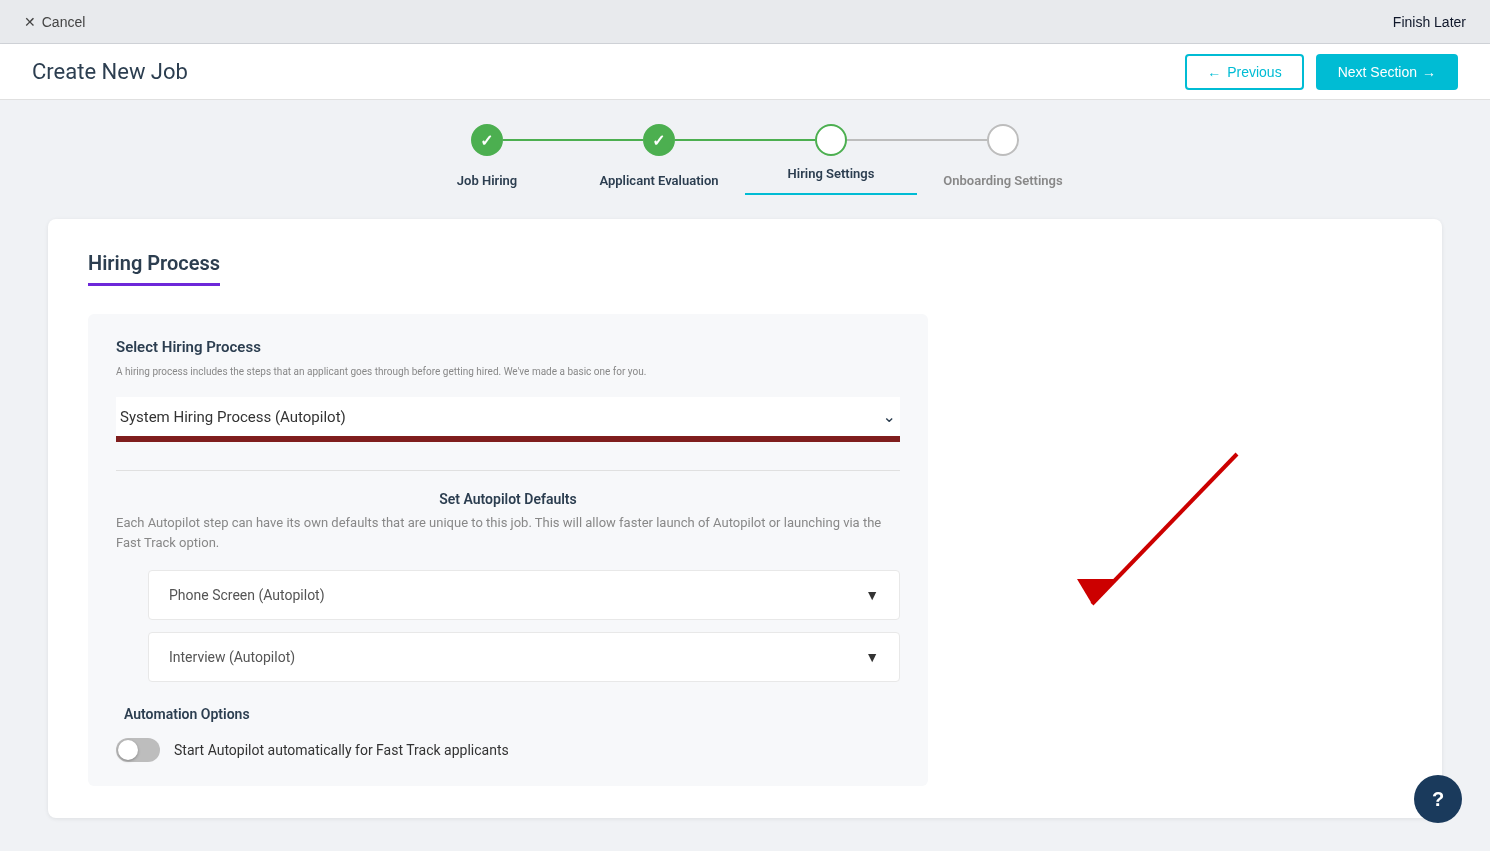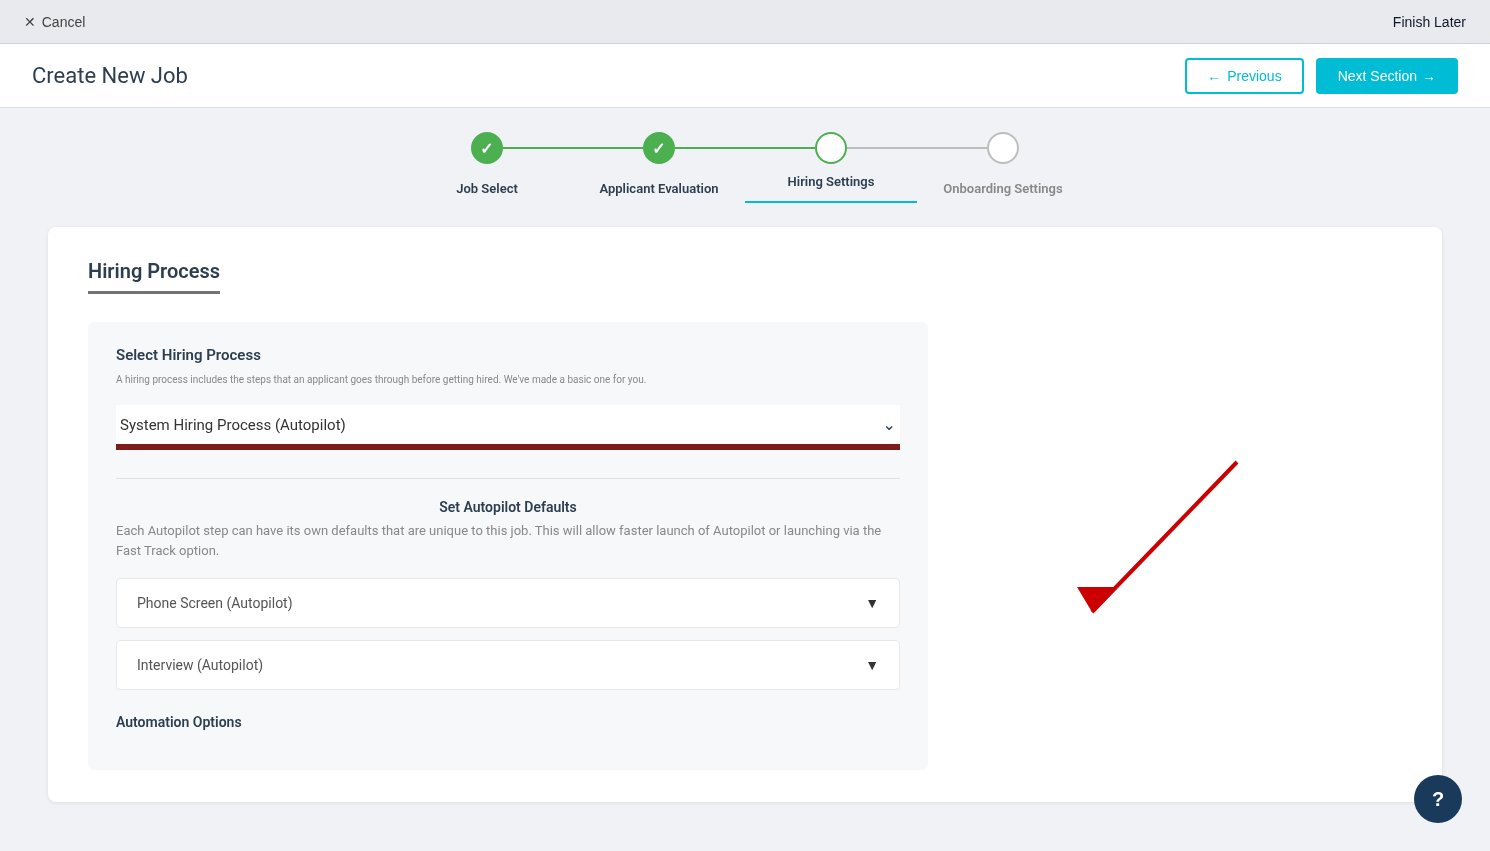"Create New Job" .header { height: 64px -> 56px }
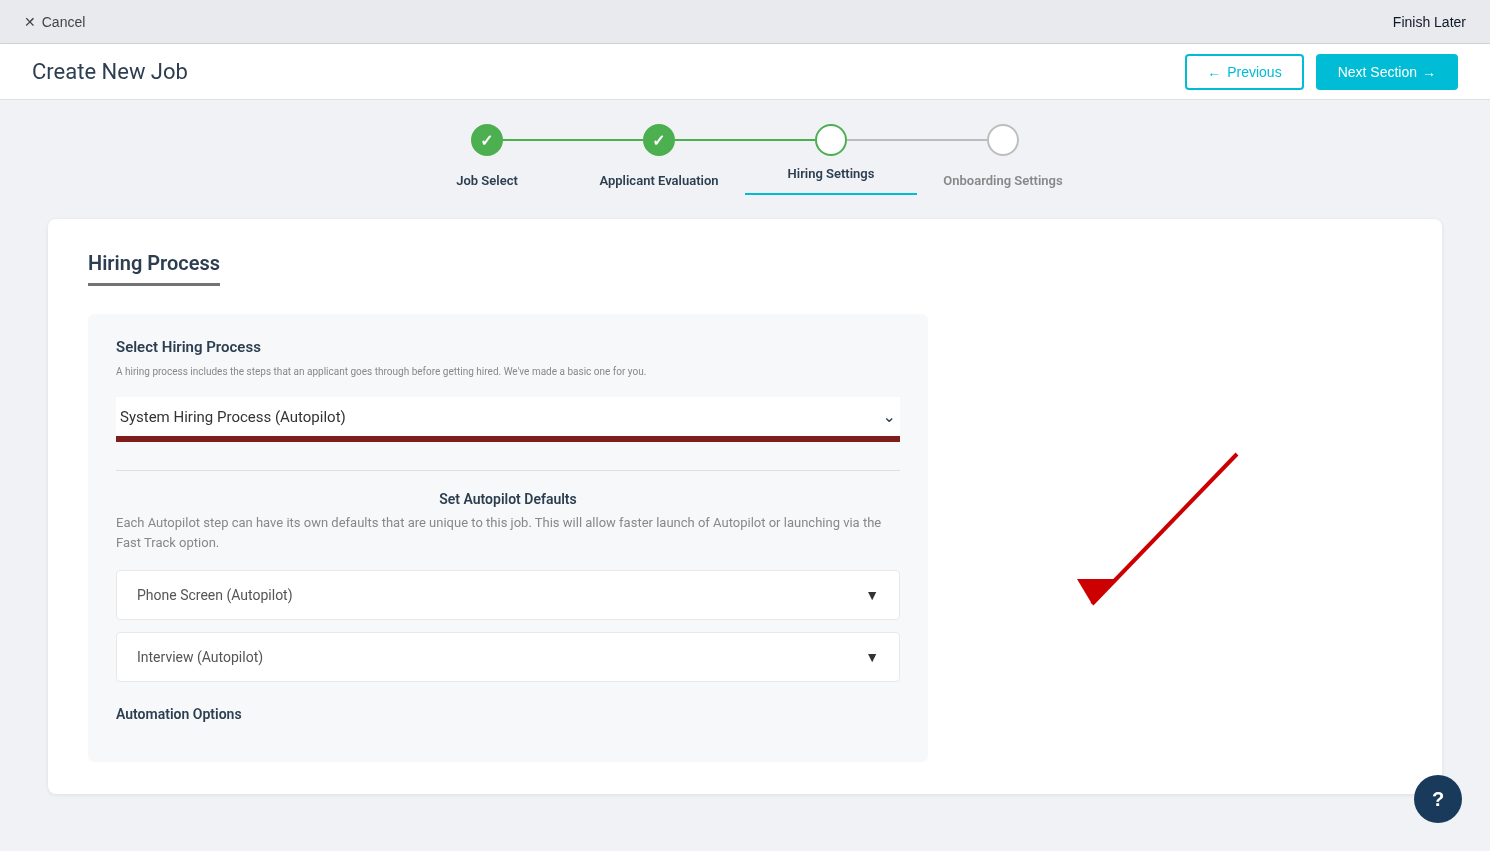"Job Select" div.step-label { text: Select -> Hiring }
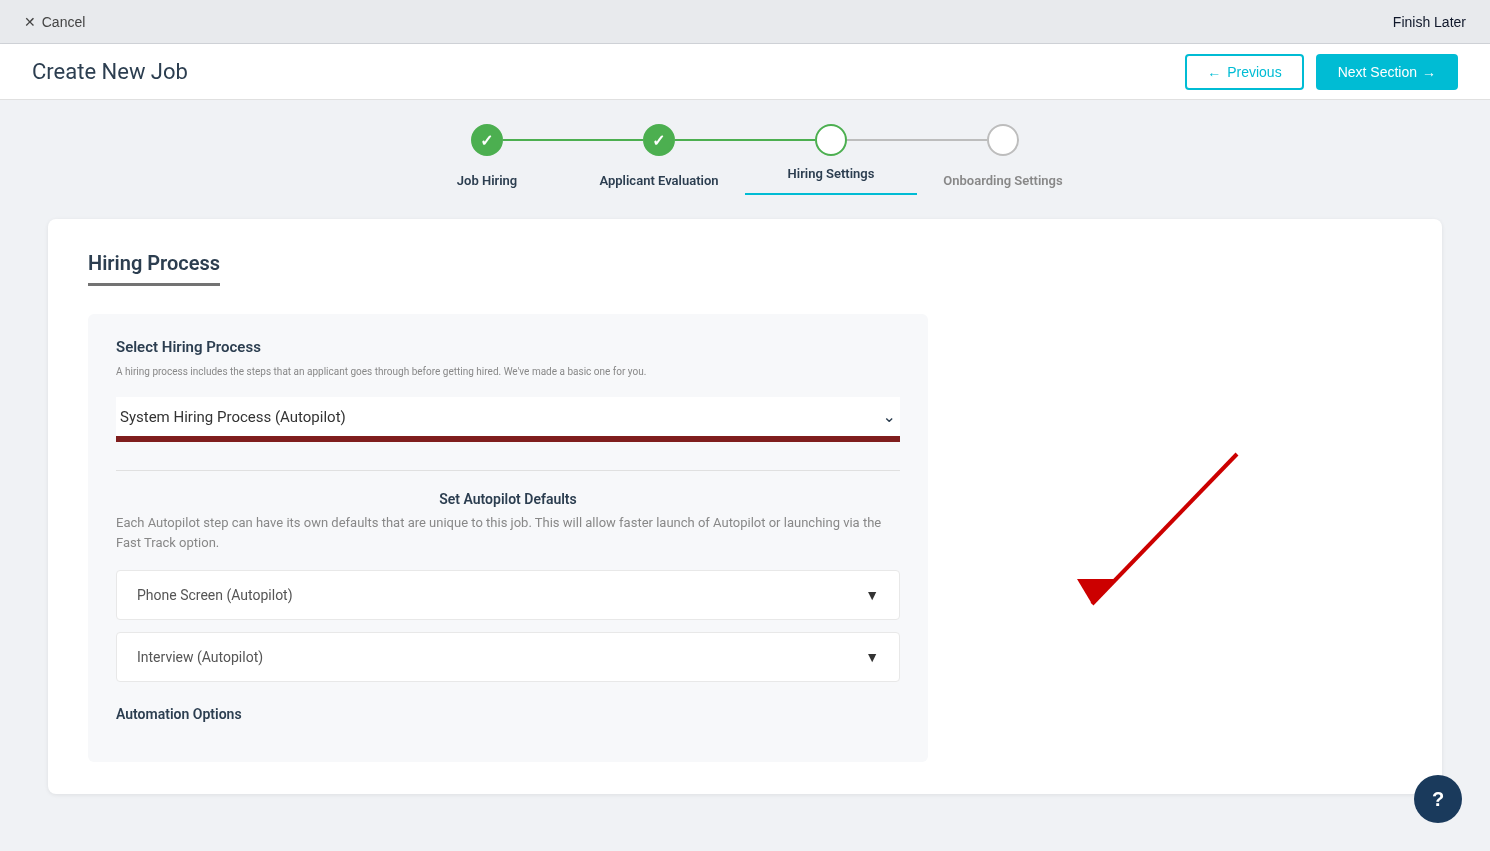"Hiring Process" .section-title { border-bottom: 3px solid #737373 -> 3px solid #6d28d9 }
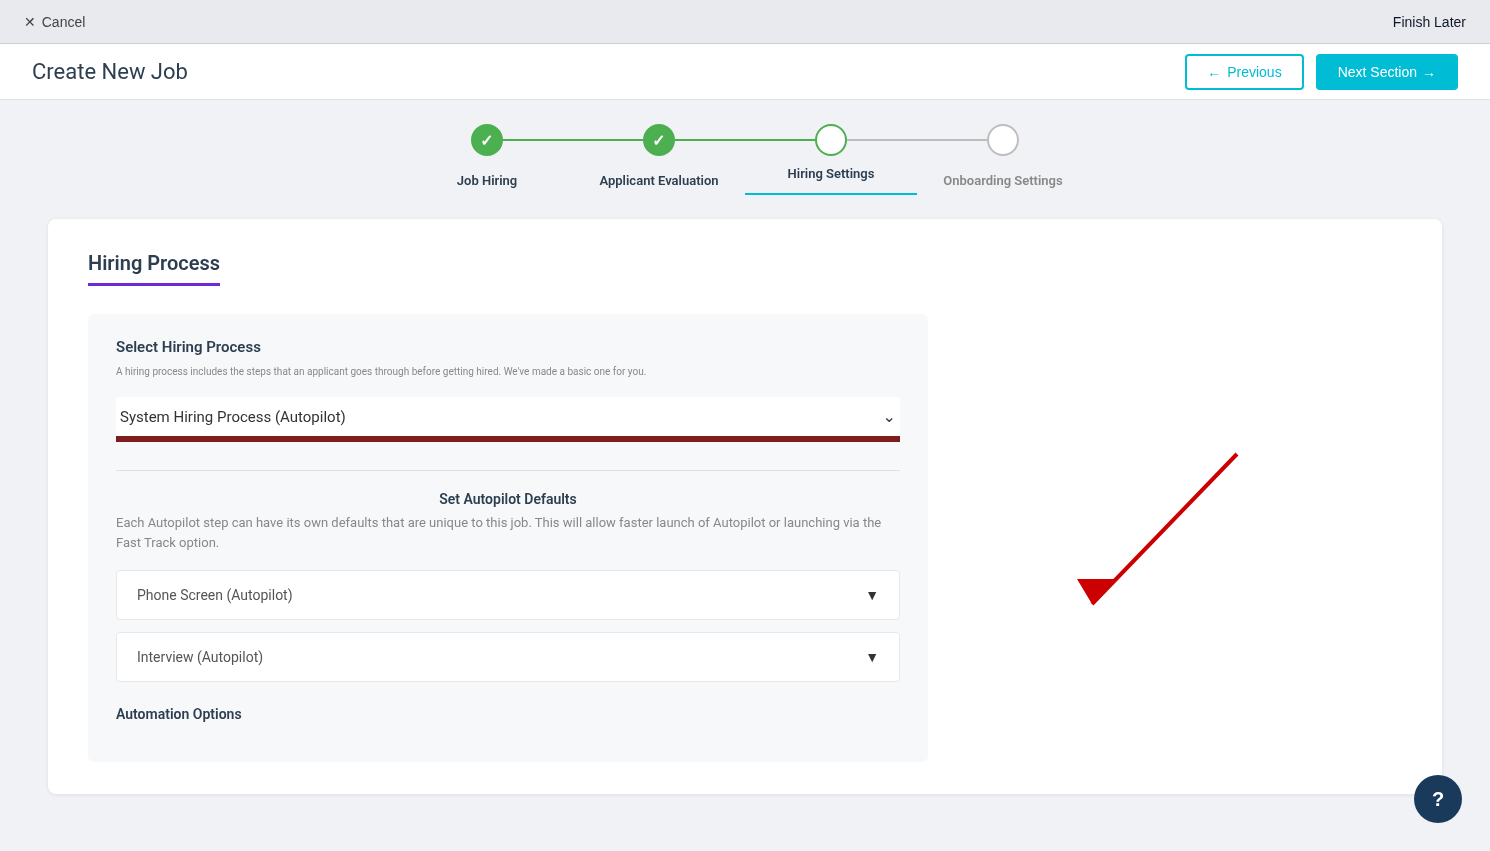"Phone Screen (Autopilot)" .accordion-item { margin-left: none -> 32px }
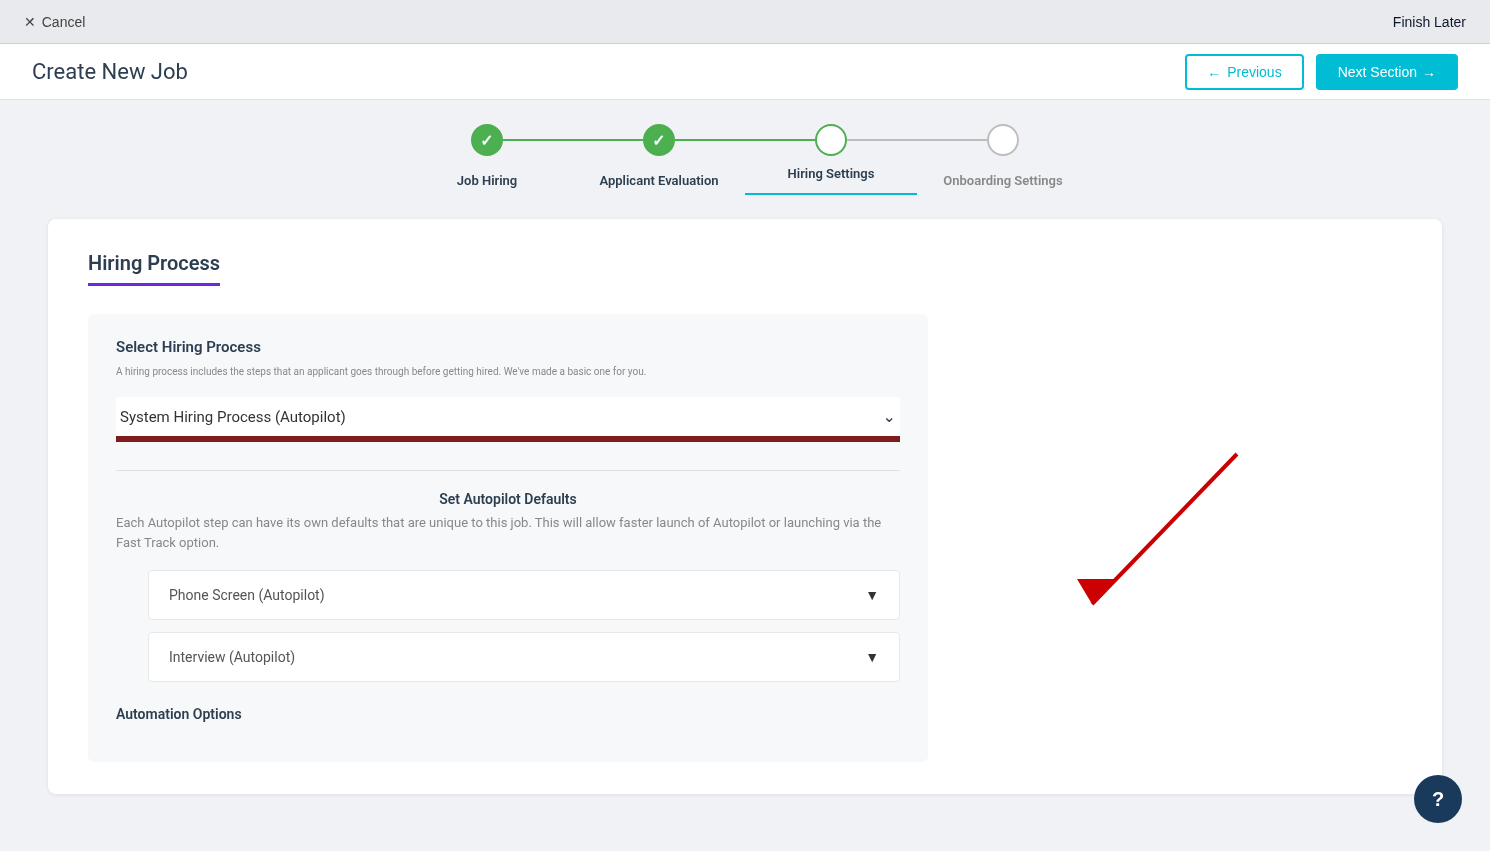"Automation Options" .automation-title { margin-left: none -> 8px }
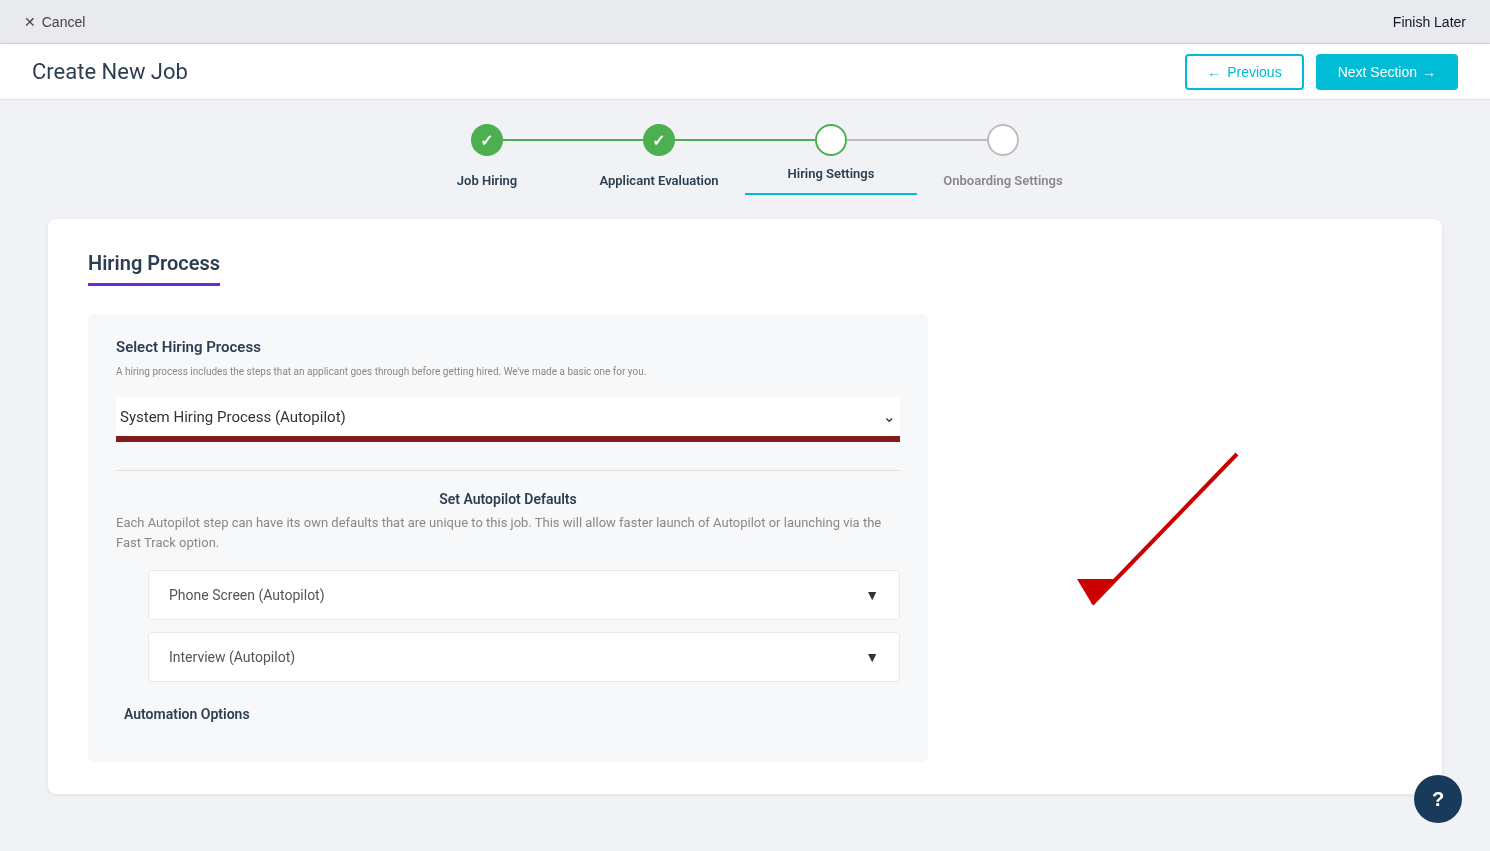"Start Autopilot automatically for Fast" div.toggle-row { html: none -> <div> <div> <div></div> </div> <span>Start Autopilot automatically for Fast Track applicants</span> </div> }
